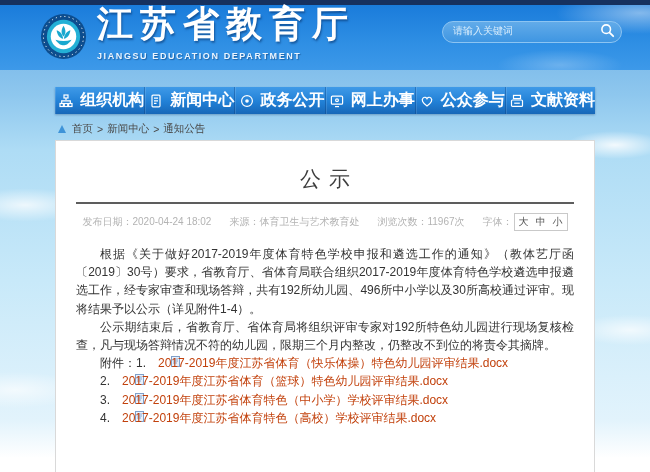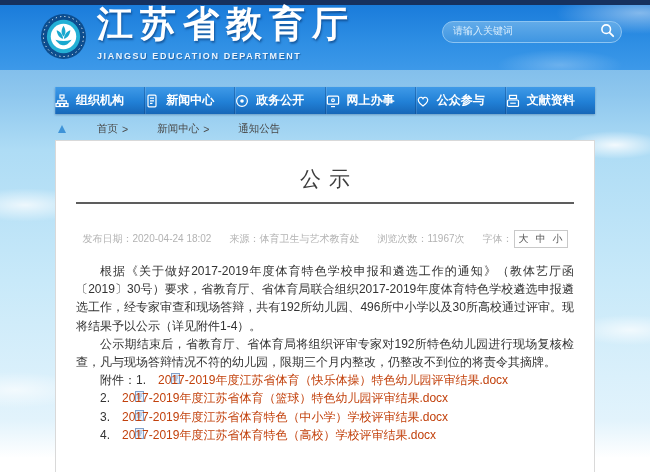"组织机构" .nav-item { font-size: 12px -> 16px; justify-content: flex-start -> flex-end }
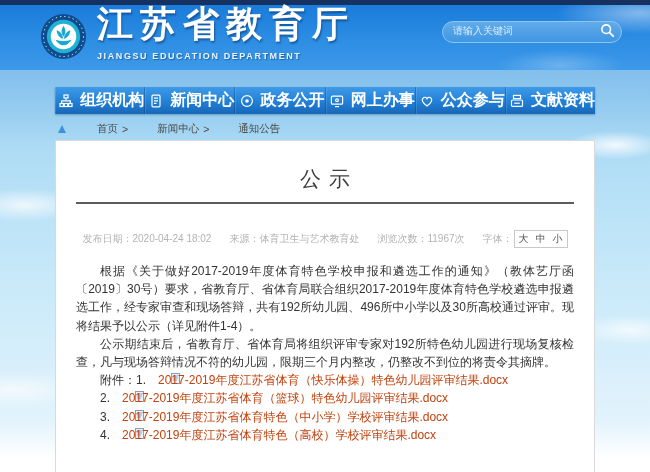"首页" .bc-link { margin-left: 25px -> none }
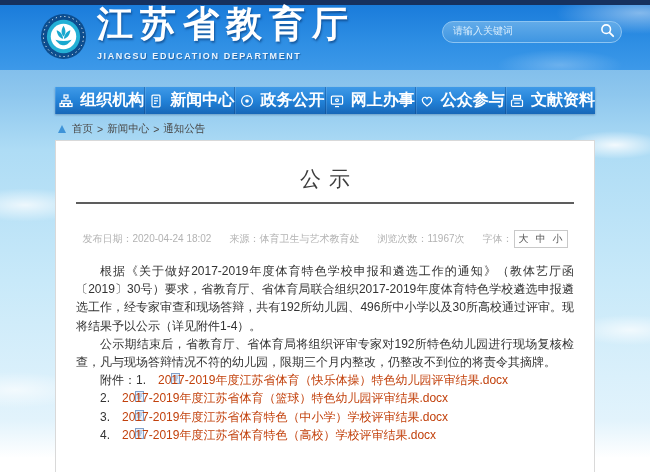"发布日期：2020-04-24 18:02" .meta { margin-top: 26px -> 9px }
